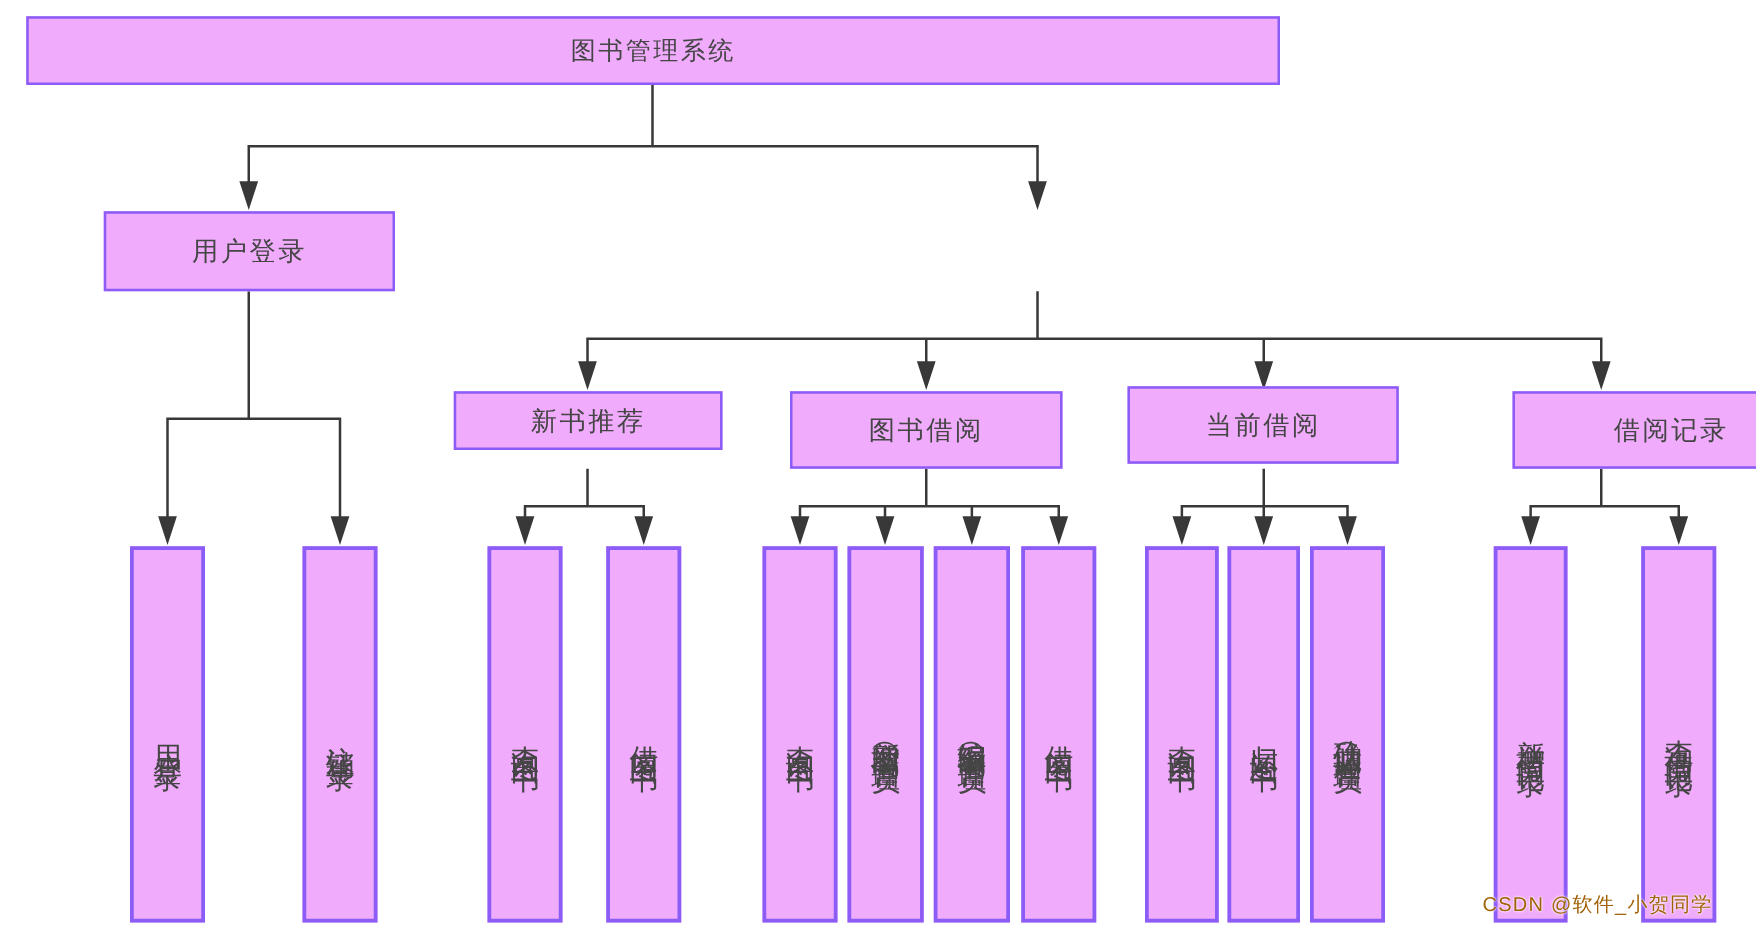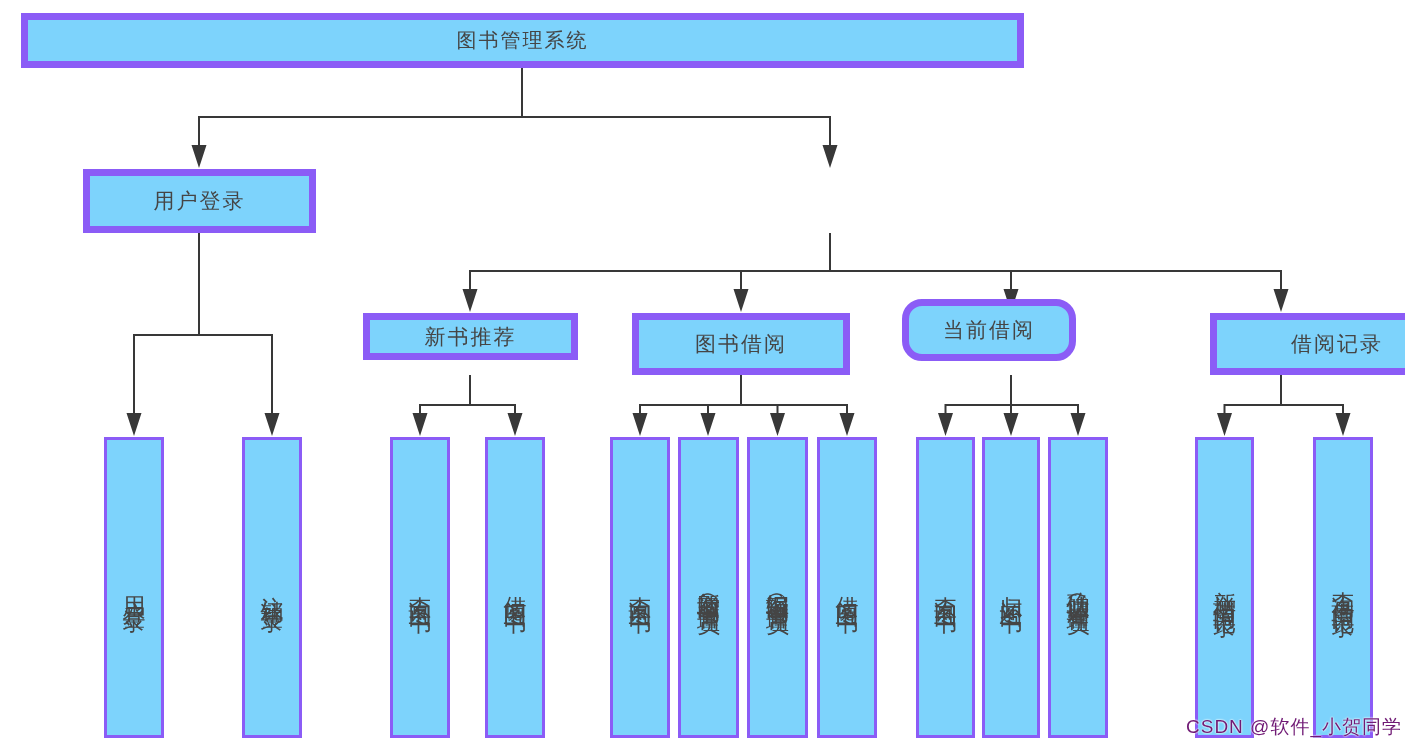"图书管理系统" .node { background: #7dd3fc -> #f0abfc; border: 7px solid #8b5cf6 -> 2px solid #8b5cf6 }
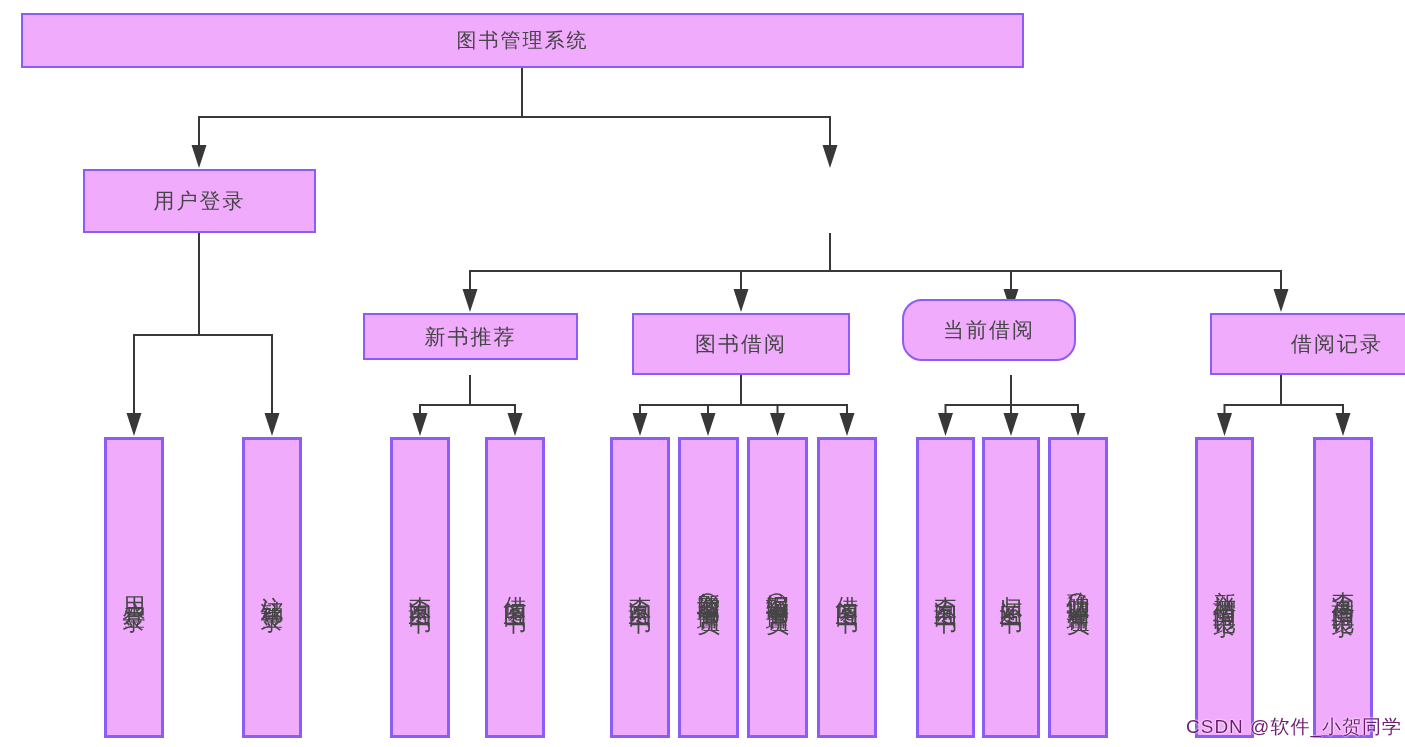"当前借阅" div.node { border-radius: 20px -> none; top: 299px -> 309px; width: 174px -> 217px }
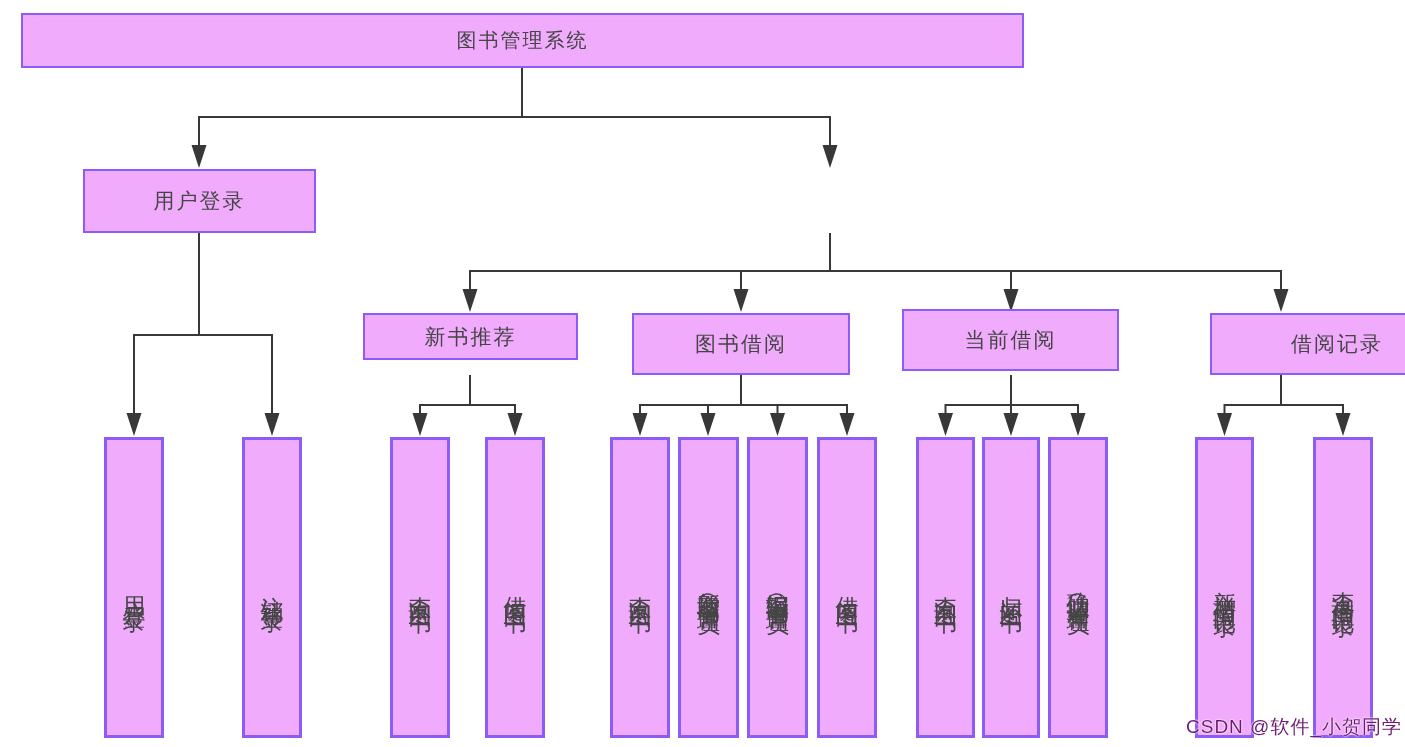"CSDN @软件_小贺同学" .watermark { color: #701a75 -> #a16207; font-size: 19px -> 16px }
